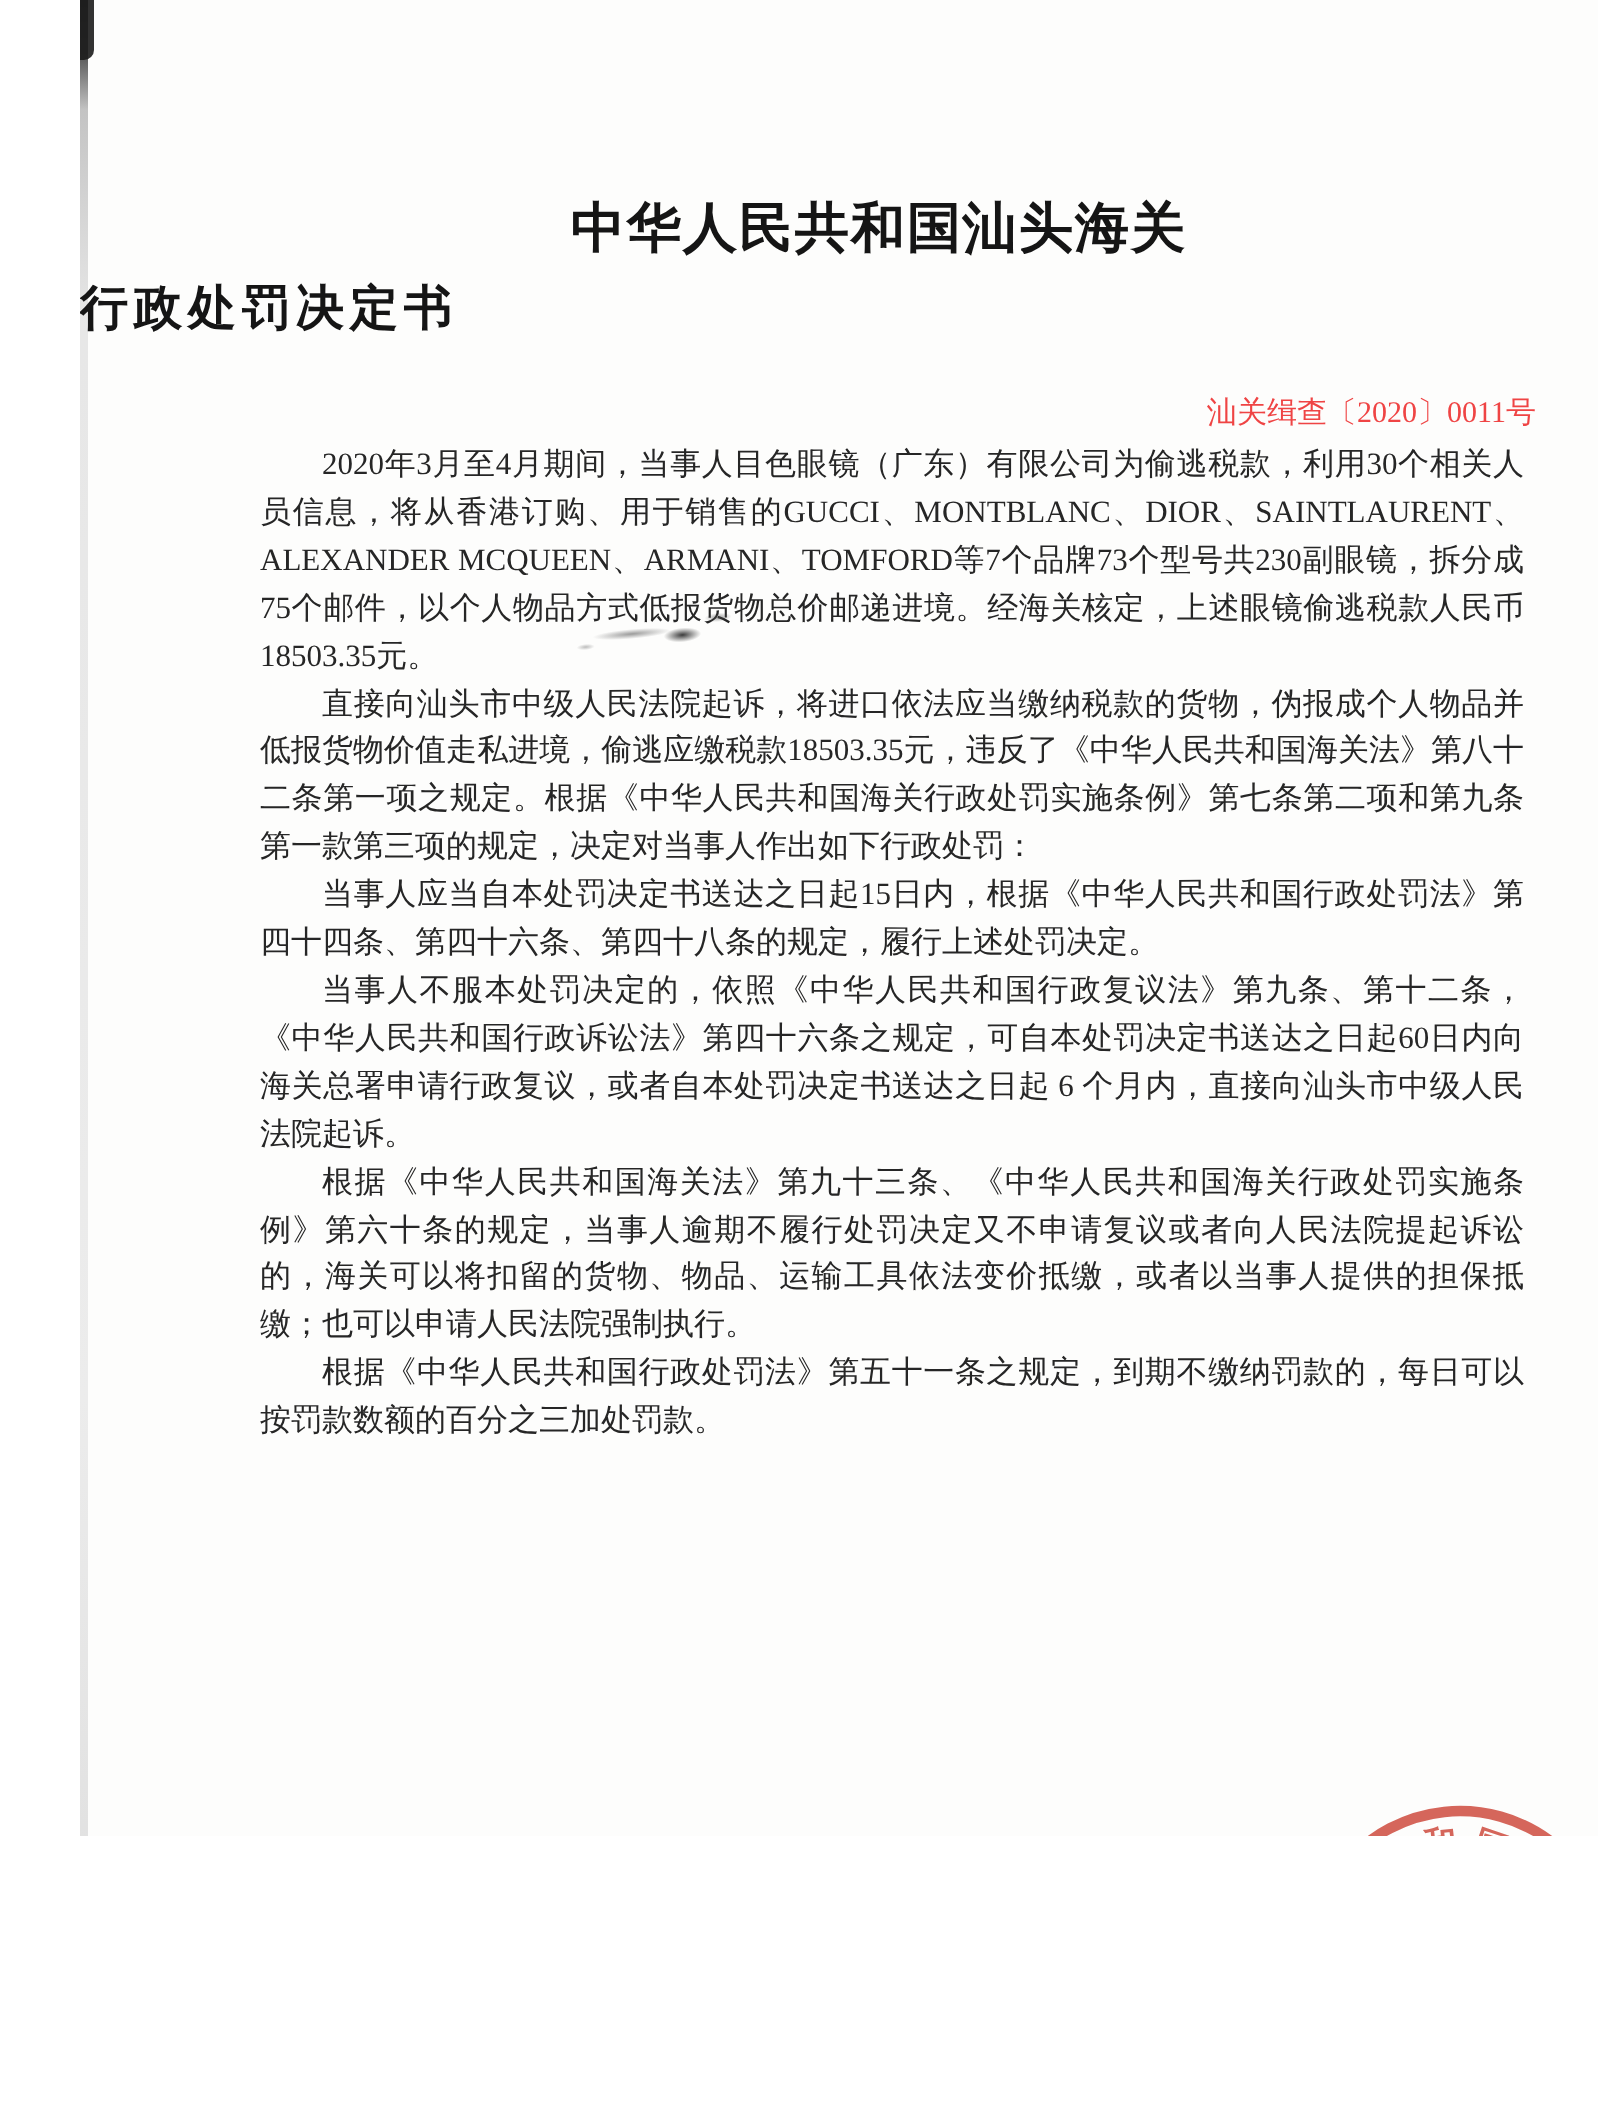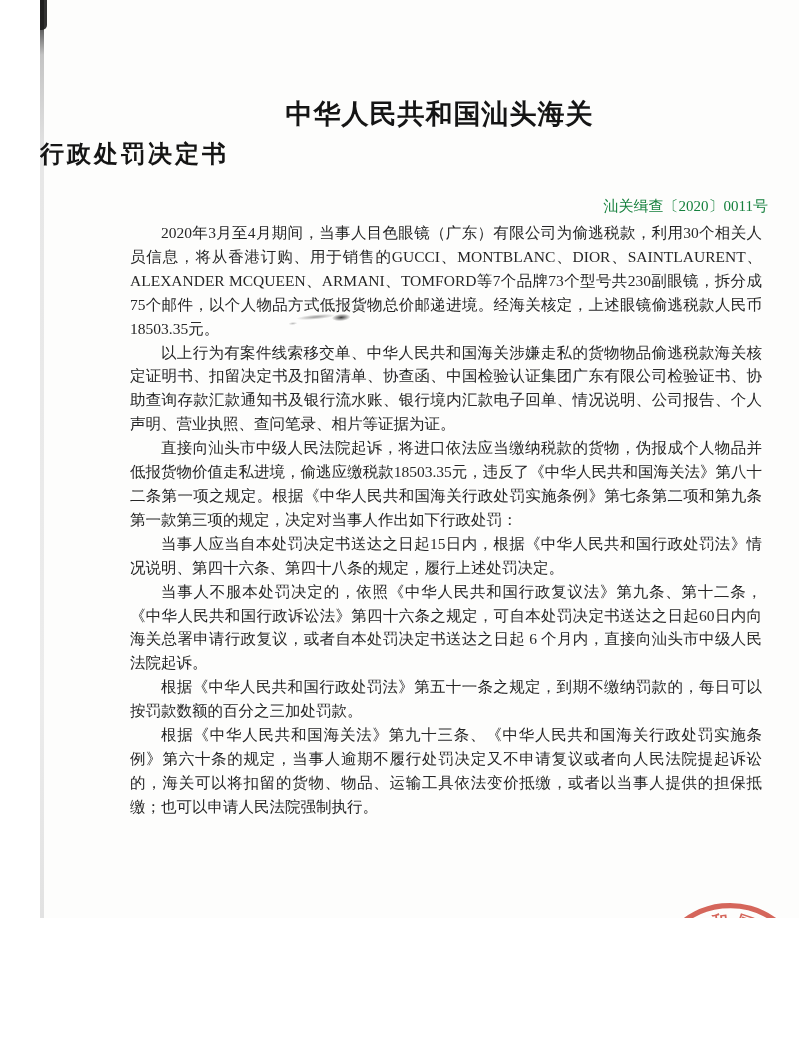"汕关缉查〔2020〕0011号" .doc-number { color: #15803d -> #ef4444 }
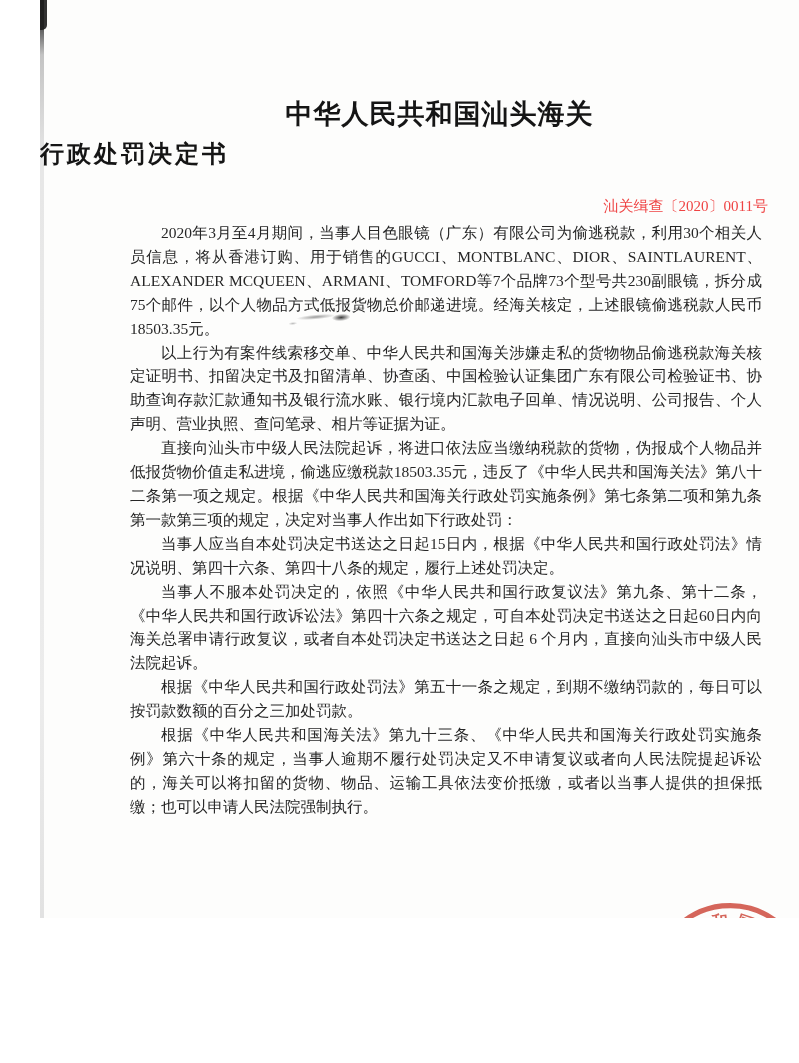"以上行为有案件线索移交单、中华人民共和国海关涉嫌走私的货物物品偷逃税款海关核定证" p { html: <p>以上行为有案件线索移交单、中华人民共和国海关涉嫌走私的货物物品偷逃税款海关核定证明书、扣留决定书及扣留清单、协查函、中国检验认证集团广东有限公司检验证书、协助查询存款汇款通知书及银行流水账、银行境内汇款电子回单、情况说明、公司报告、个人声明、营业执照、查问笔录、相片等证据为证。</p> -> none }
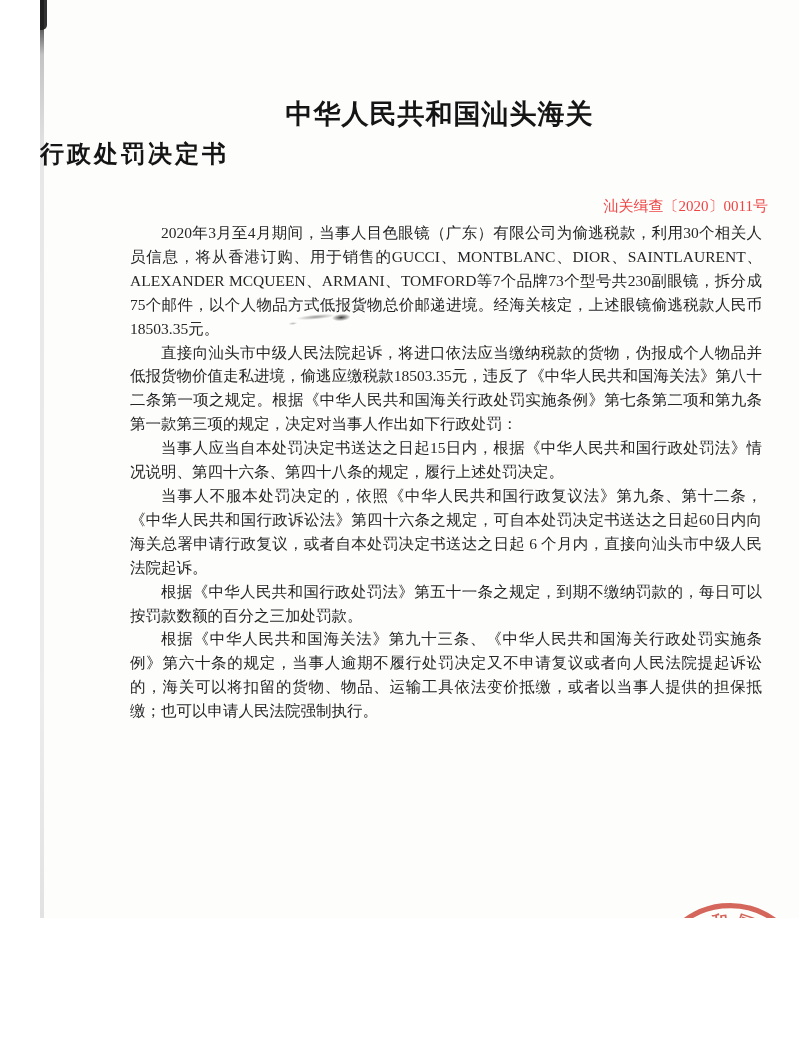"当事人应当自本处罚决定书送达之日起15日内，根据《中华人民共和国行政处罚法》情况" p { text: 情况说明 -> 第四十四条 }
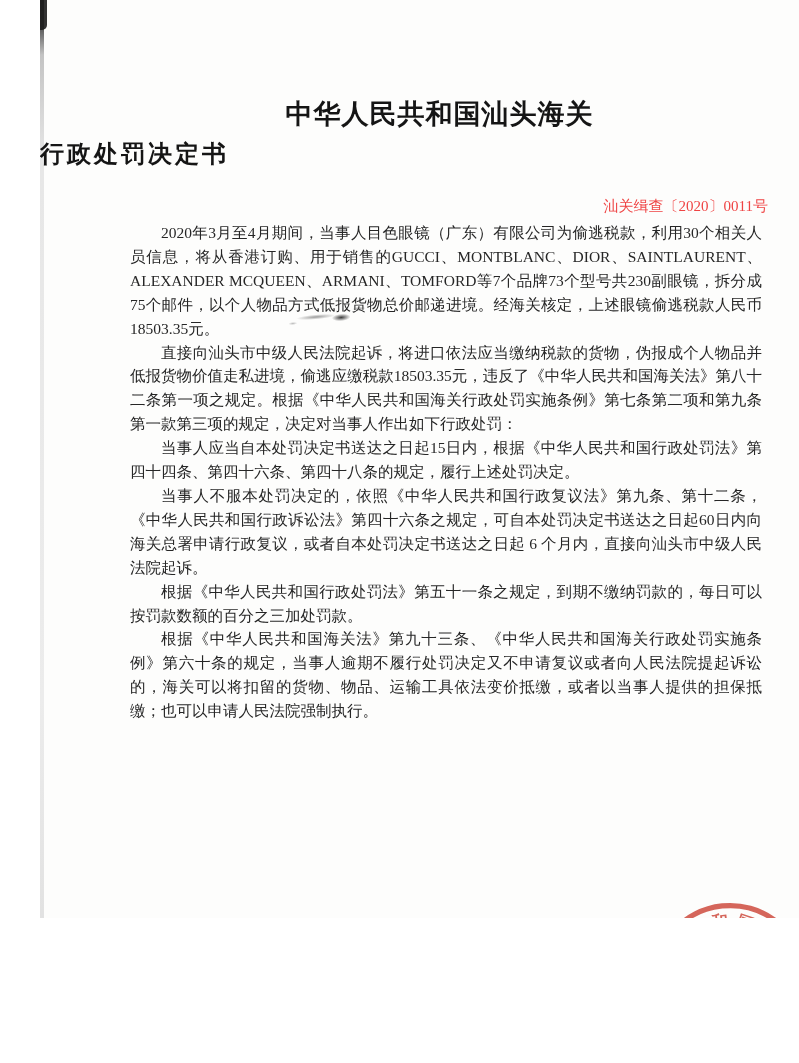"根据《中华人民共和国行政处罚法》第五十一条之规定，到期不缴纳罚款的，每日可以按罚" p { order: before "根据《中华人民共和国海关法》第九十三条、《中华人民共和国海关行政处罚实施条例》第" -> after "根据《中华人民共和国海关法》第九十三条、《中华人民共和国海关行政处罚实施条例》第" }
